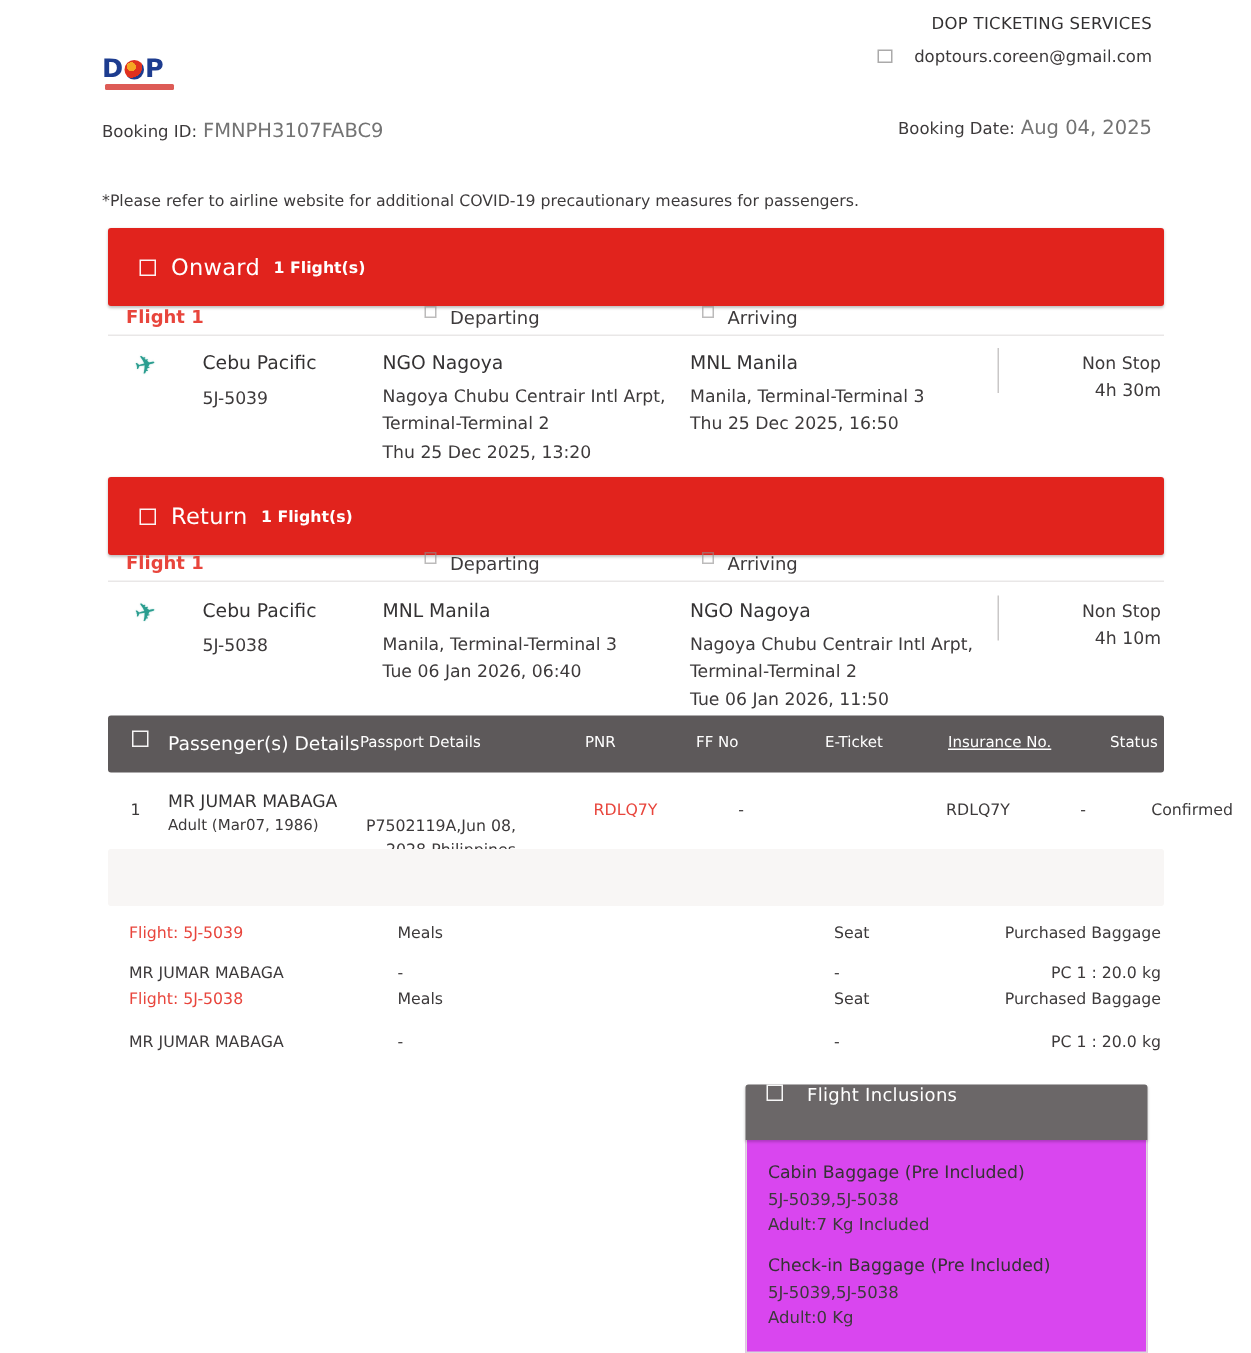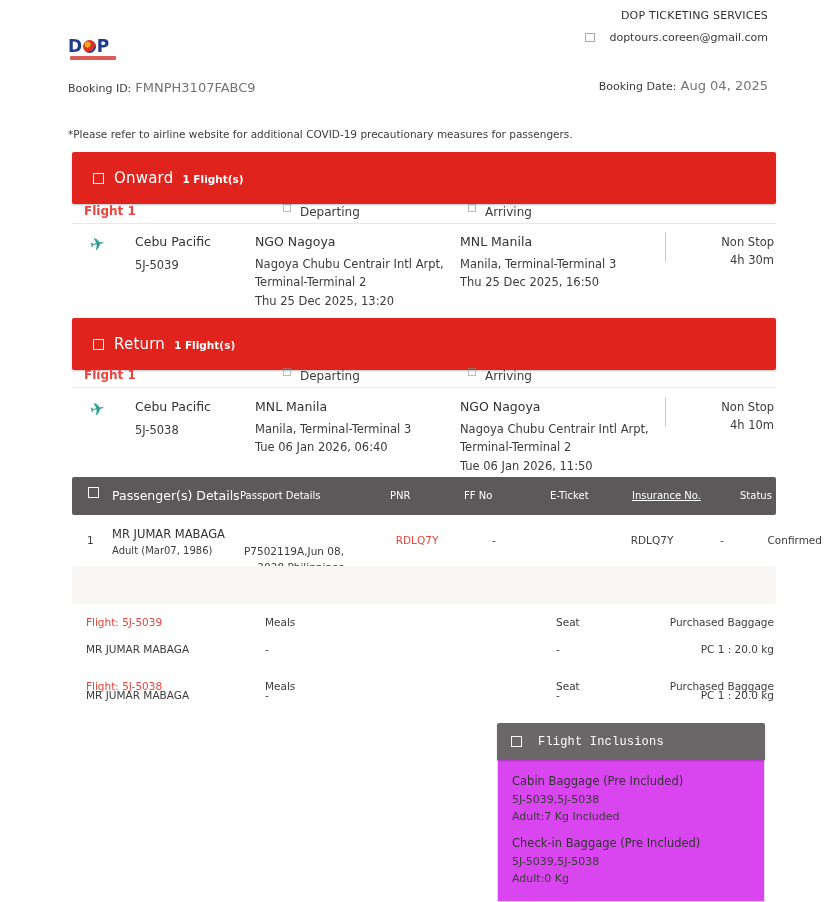"Flight: 5J-5038" div.anc-row { top: 68px -> 48px }
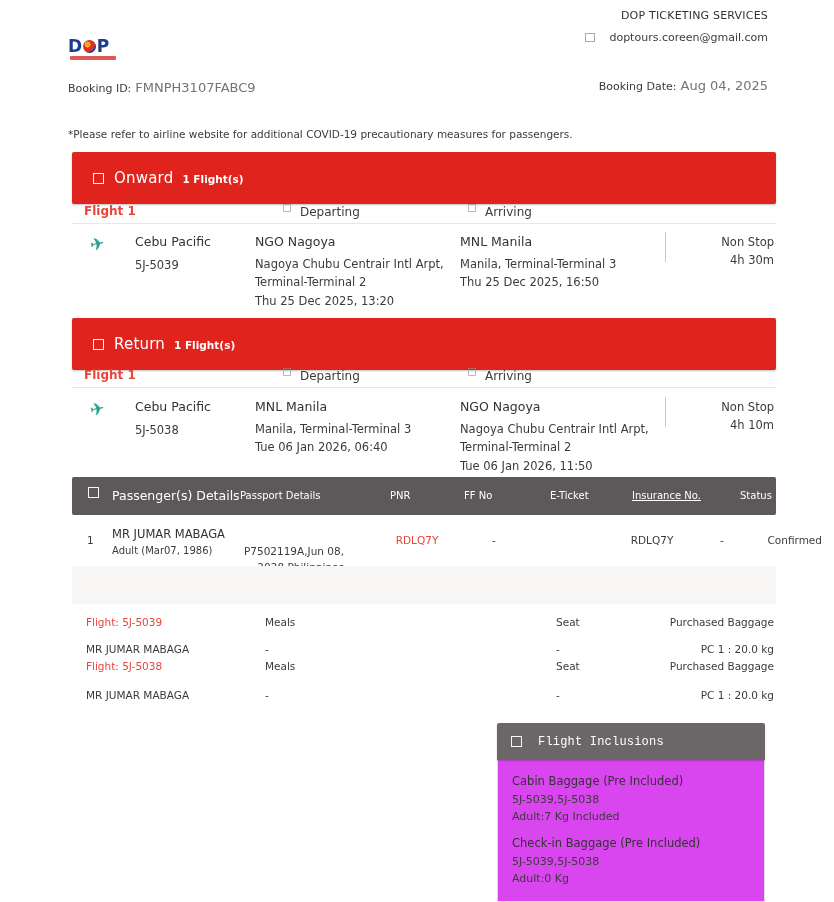"Flight Inclusions" .inc-header { align-items: center -> none; font-family: Liberation Mono, monospace -> none }
